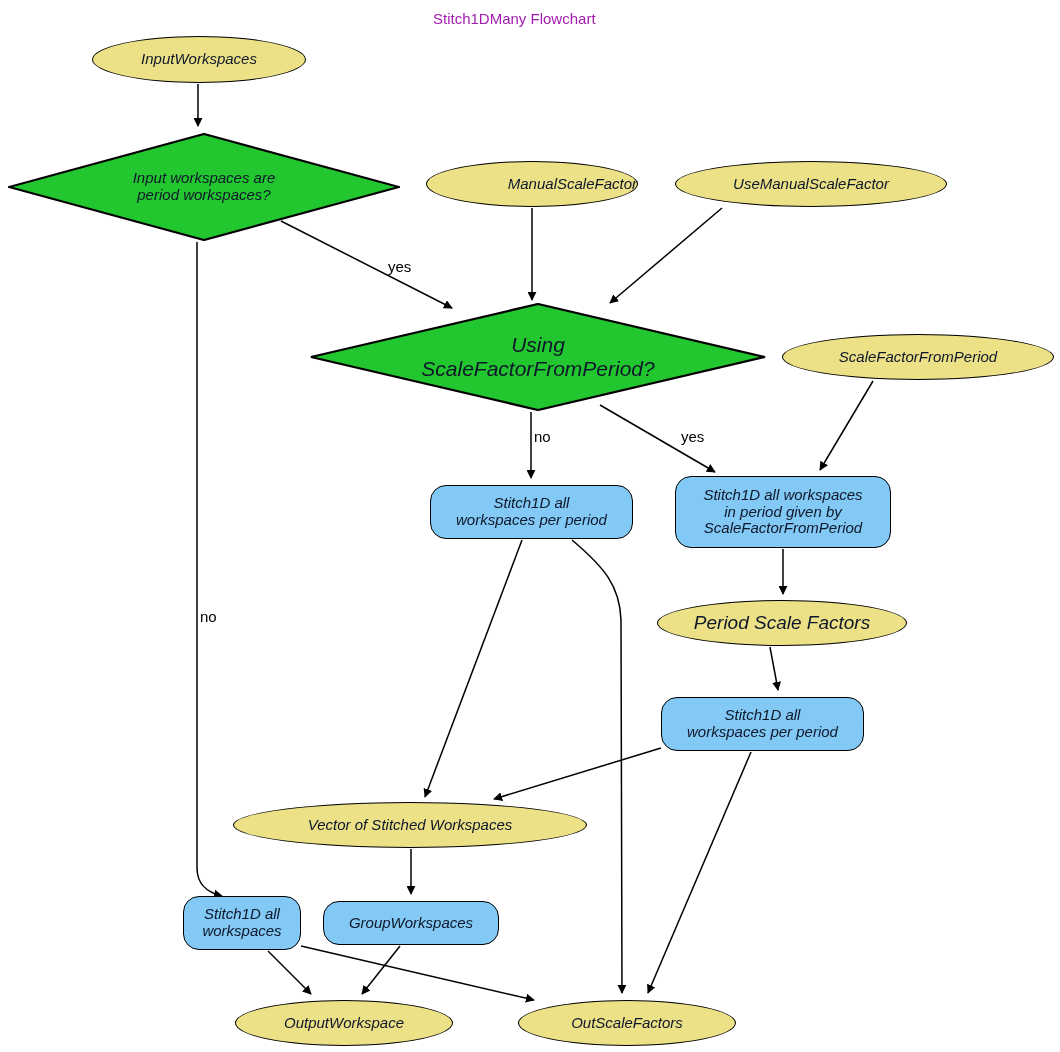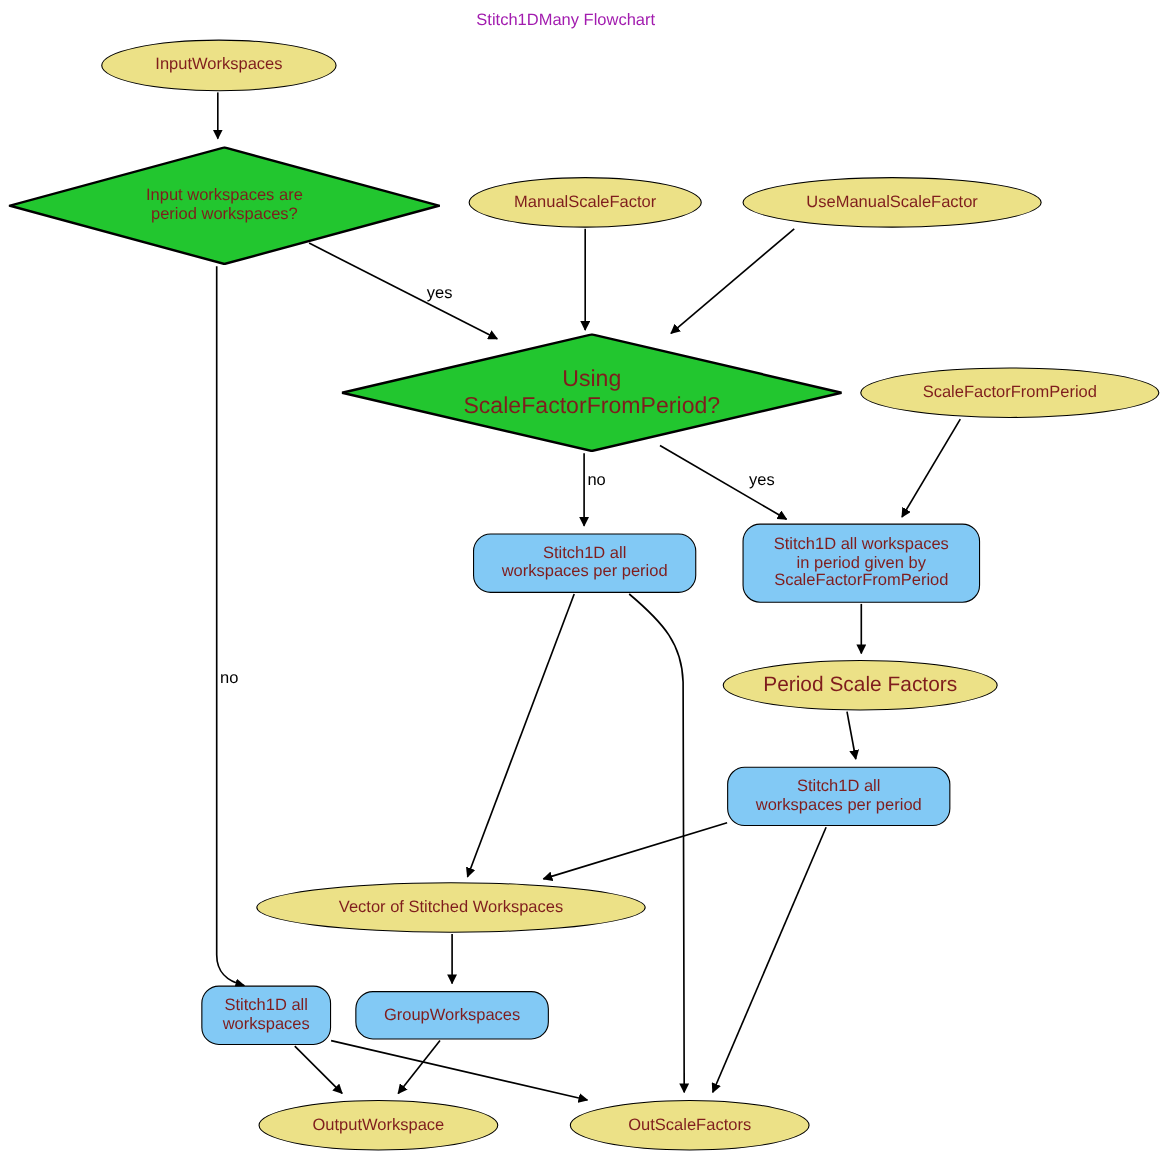"InputWorkspaces" .node { color: #7f1d1d -> #0f172a; font-style: none -> italic }
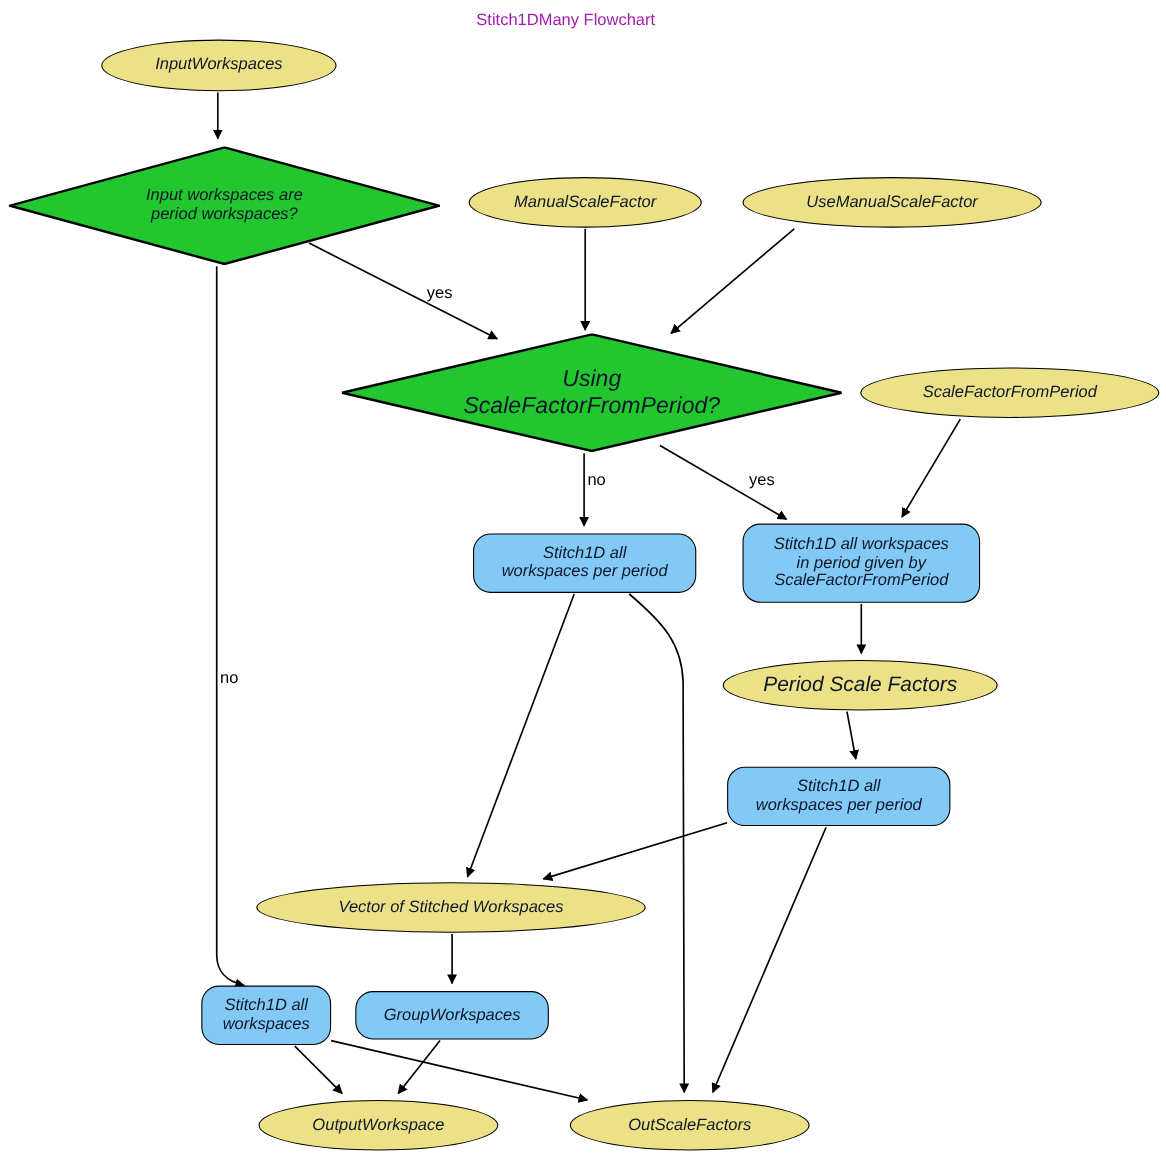"ManualScaleFactor" div.node { justify-content: none -> flex-end }
